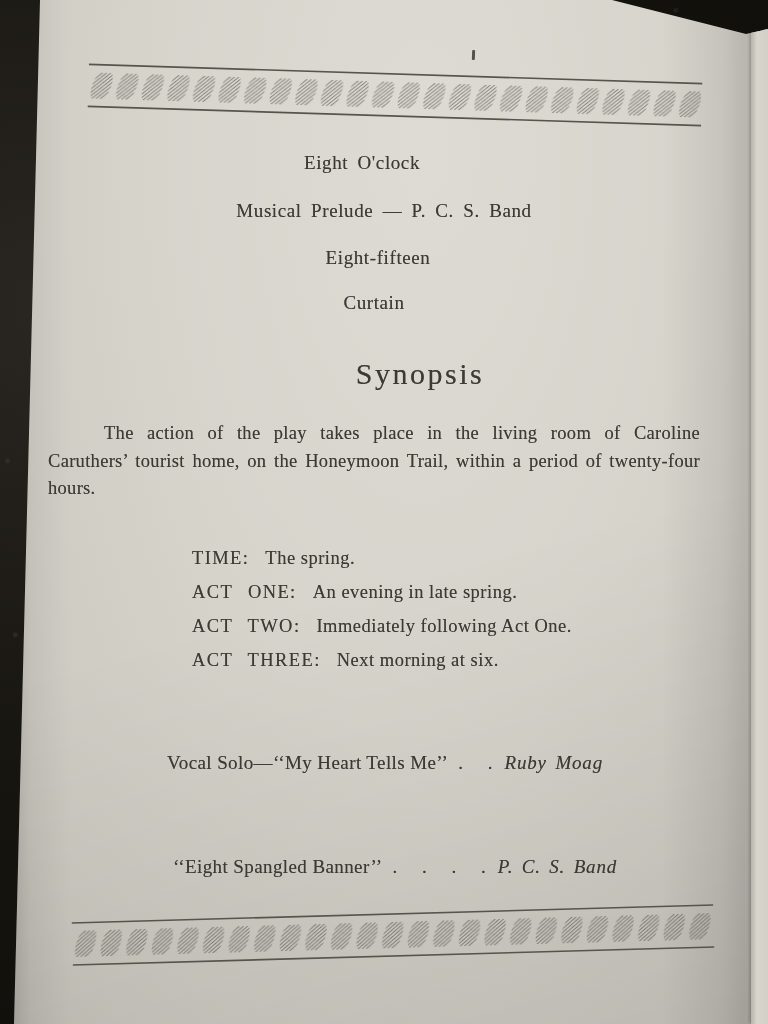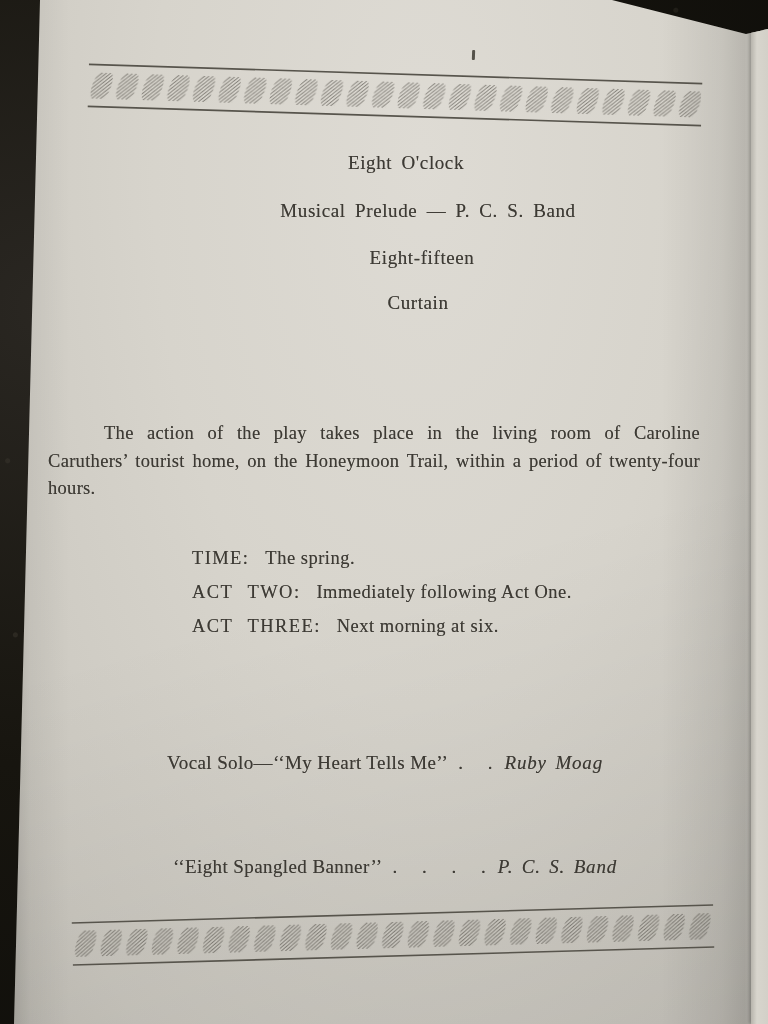"Eight O'clock" .sched { padding-left: 44px -> none }
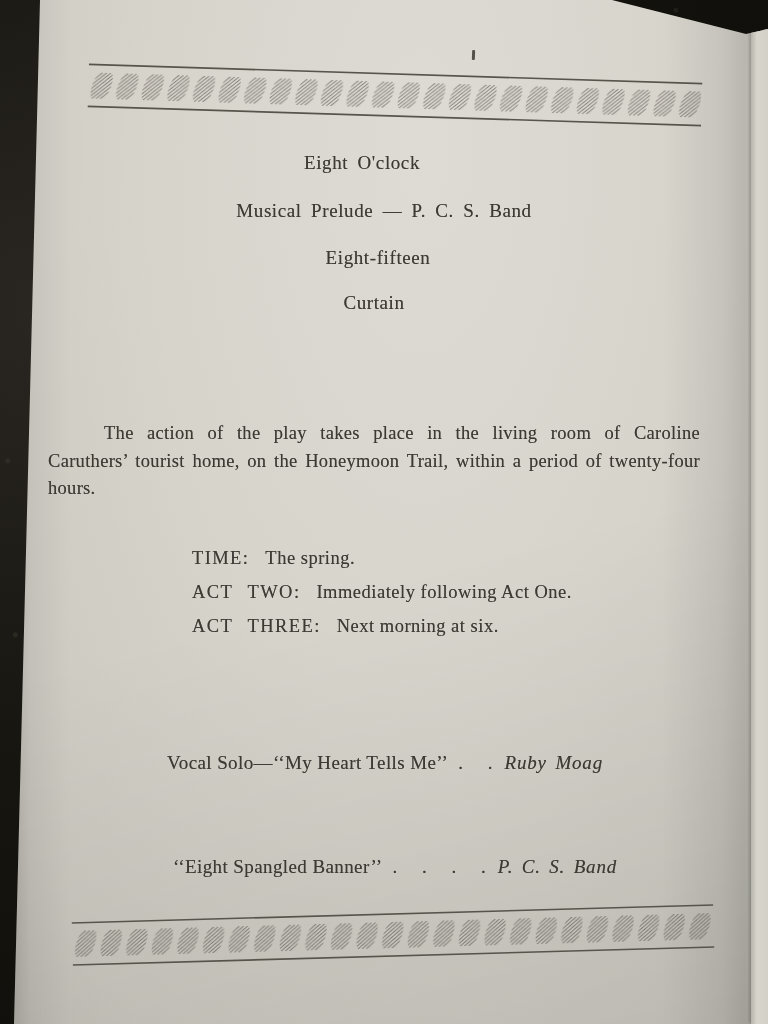"Synopsis" div.txt { html: none -> <div>Synopsis</div> }
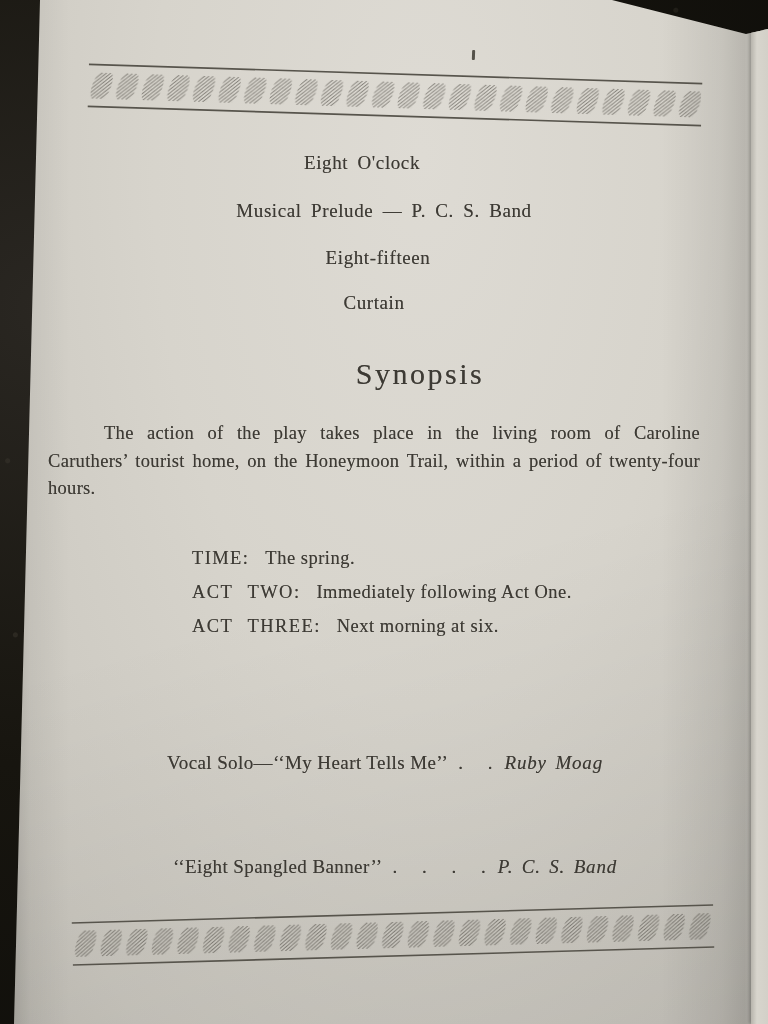"ACT ONE: An evening in" div.act-row { html: none -> <div> <span>ACT ONE:</span><span>An evening in late spring.</span> </div> }
